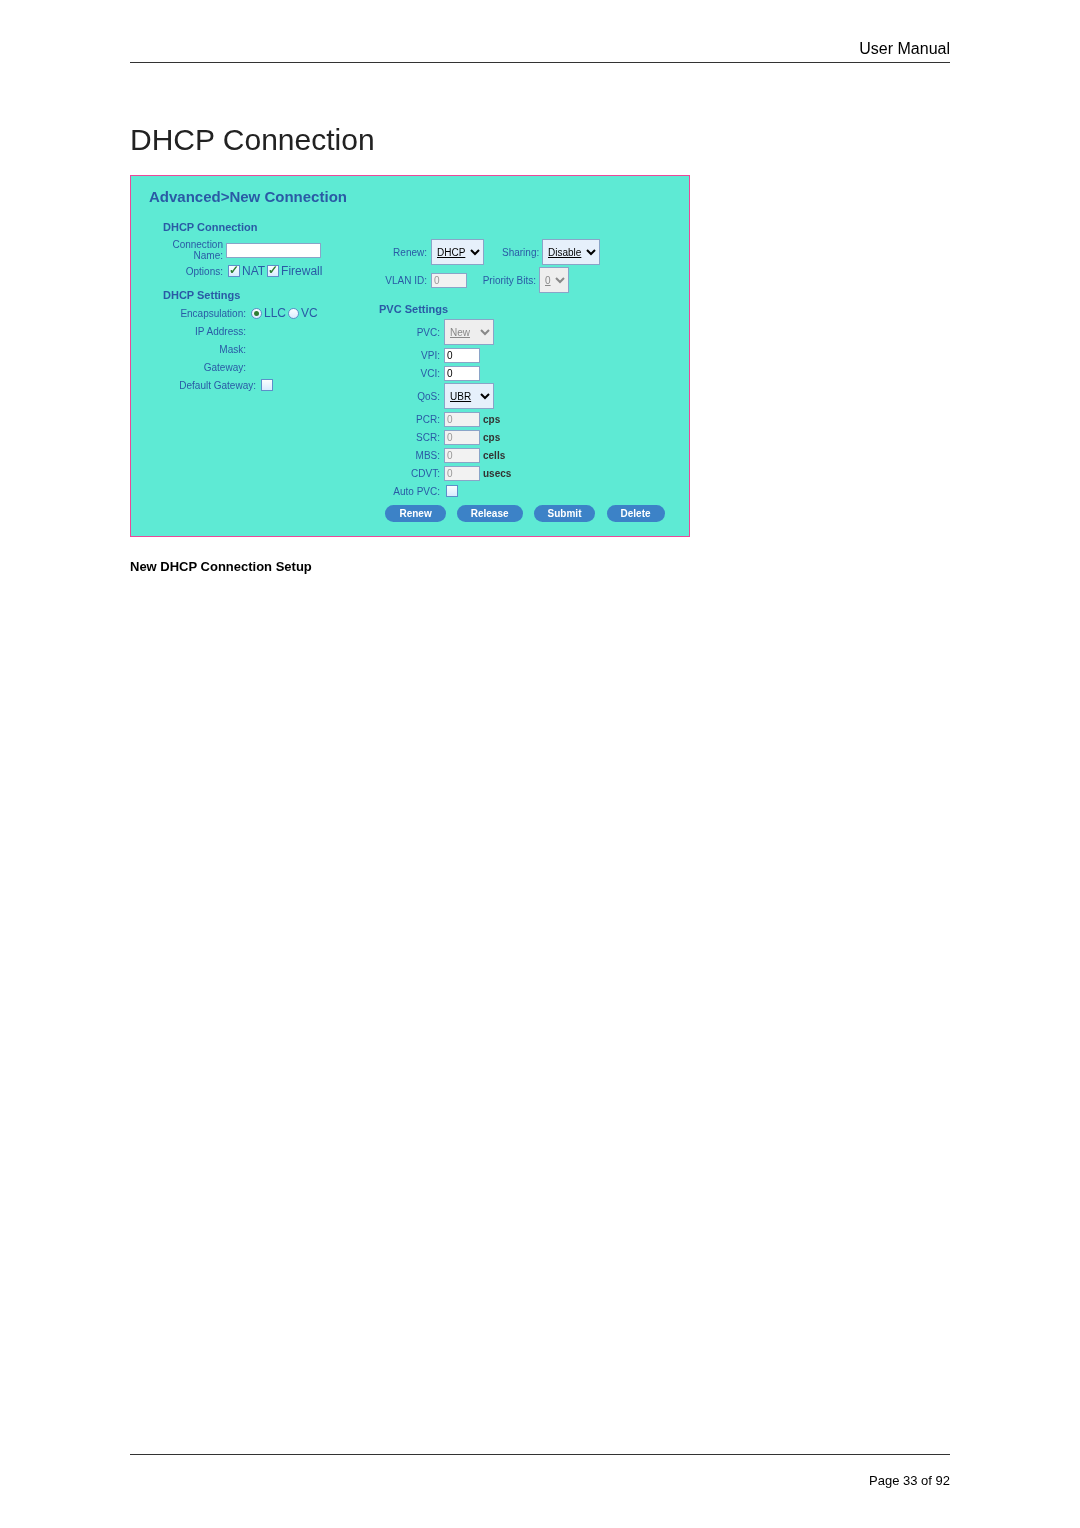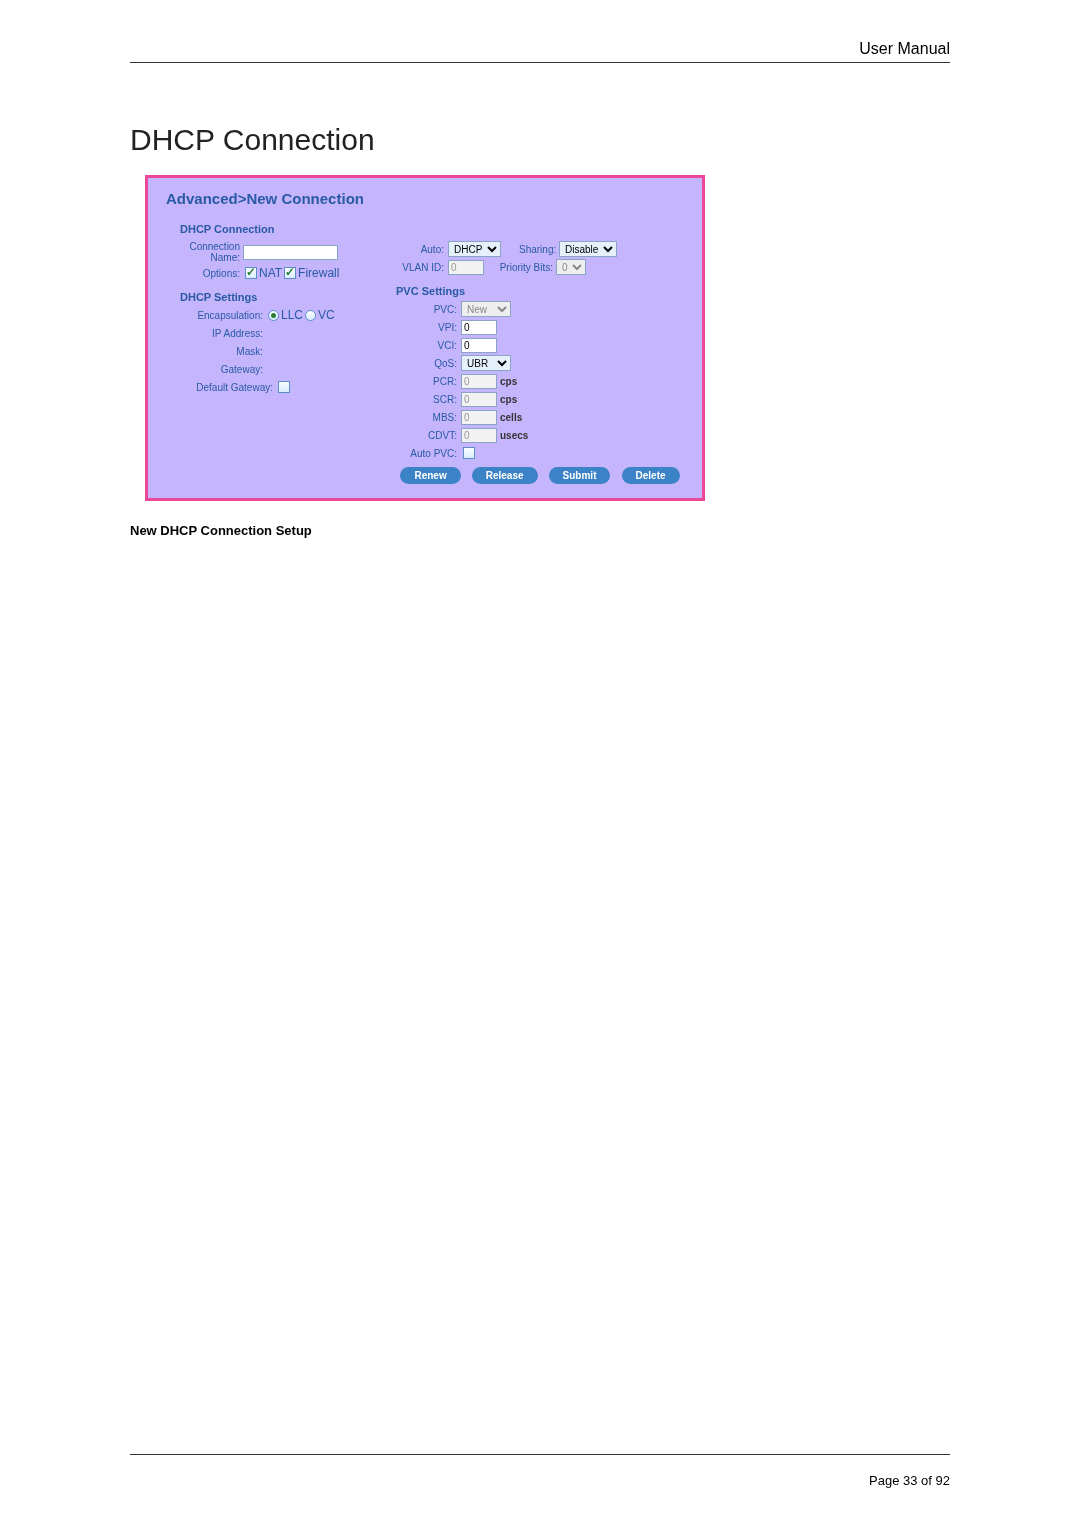"Advanced>New Connection" .panel-outer { background: #c4b5fd -> #5eead4; border: 3px solid #ec4899 -> 1px solid #ec4899; margin-left: 15px -> none }
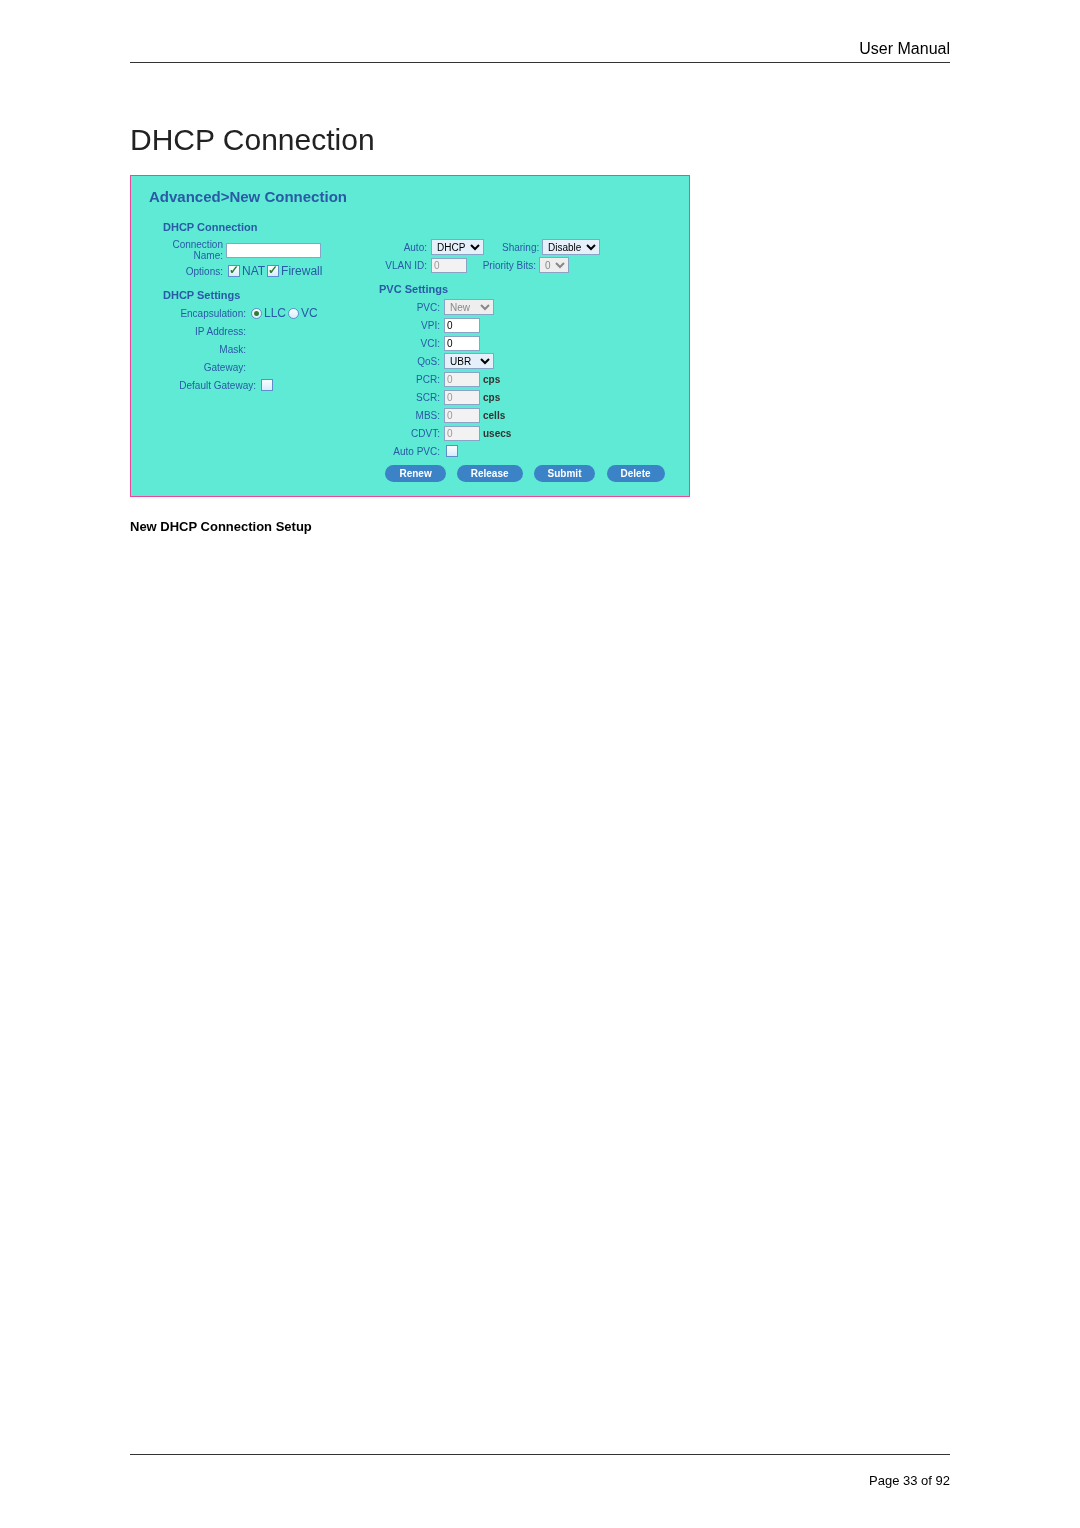"Auto:" span.lbl { text: Auto -> Renew }
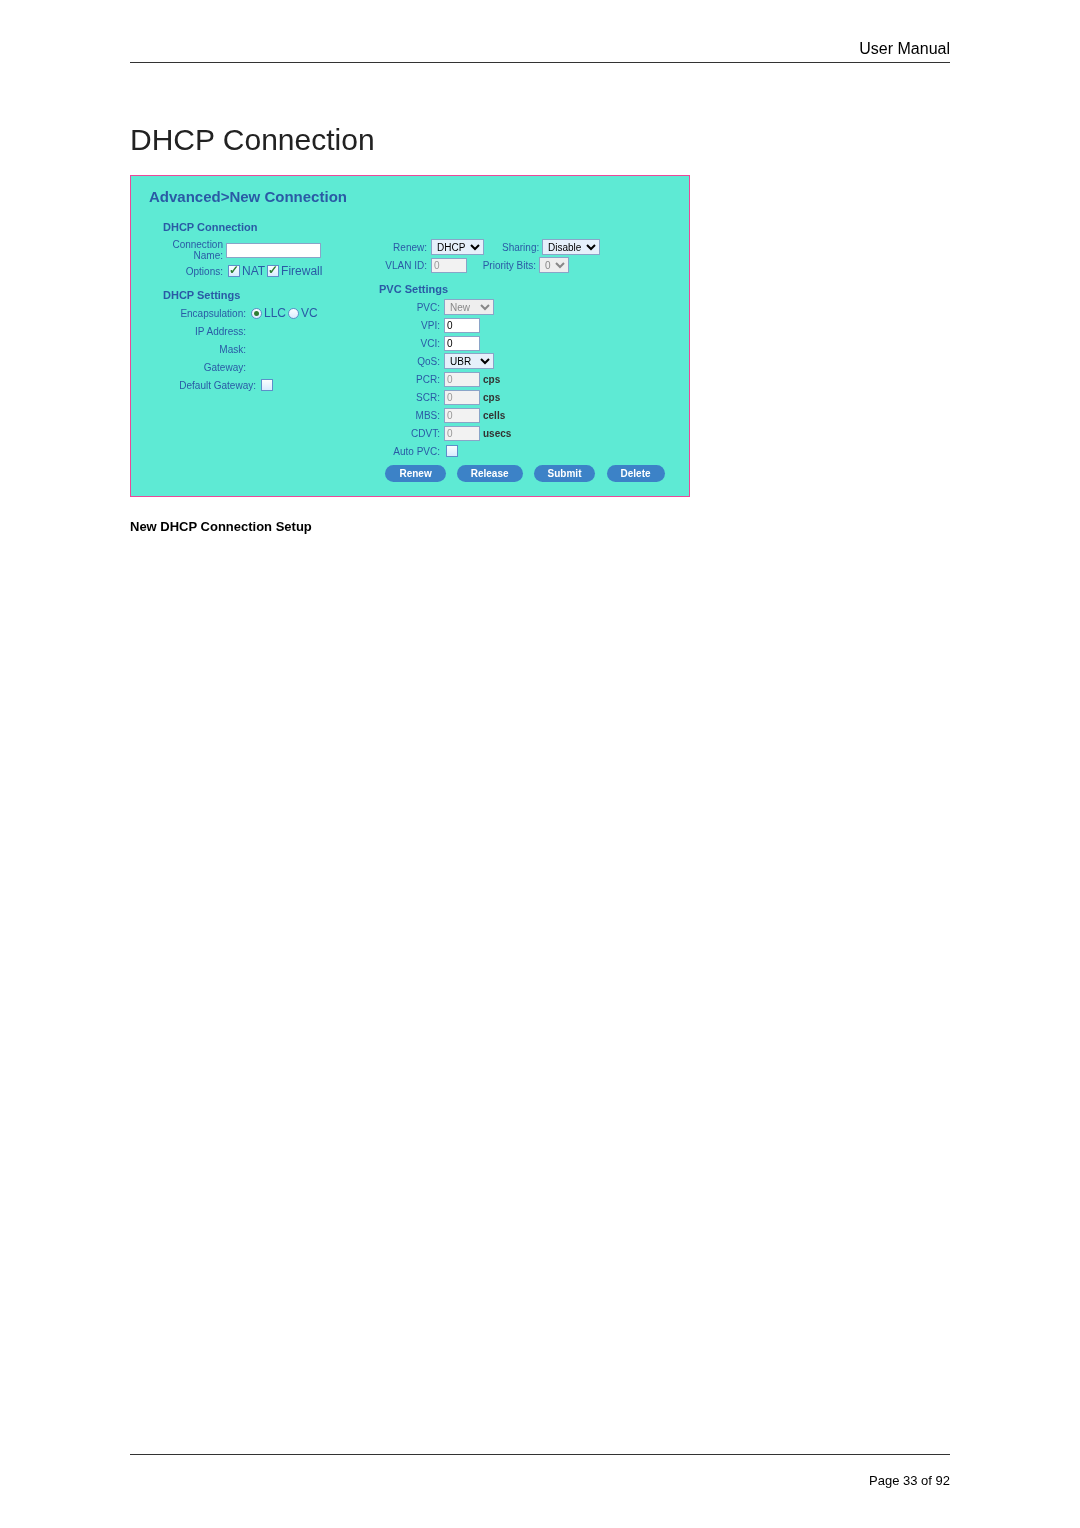"DHCP" .sel { height: 16px -> 26px; text-decoration: none -> underline }
